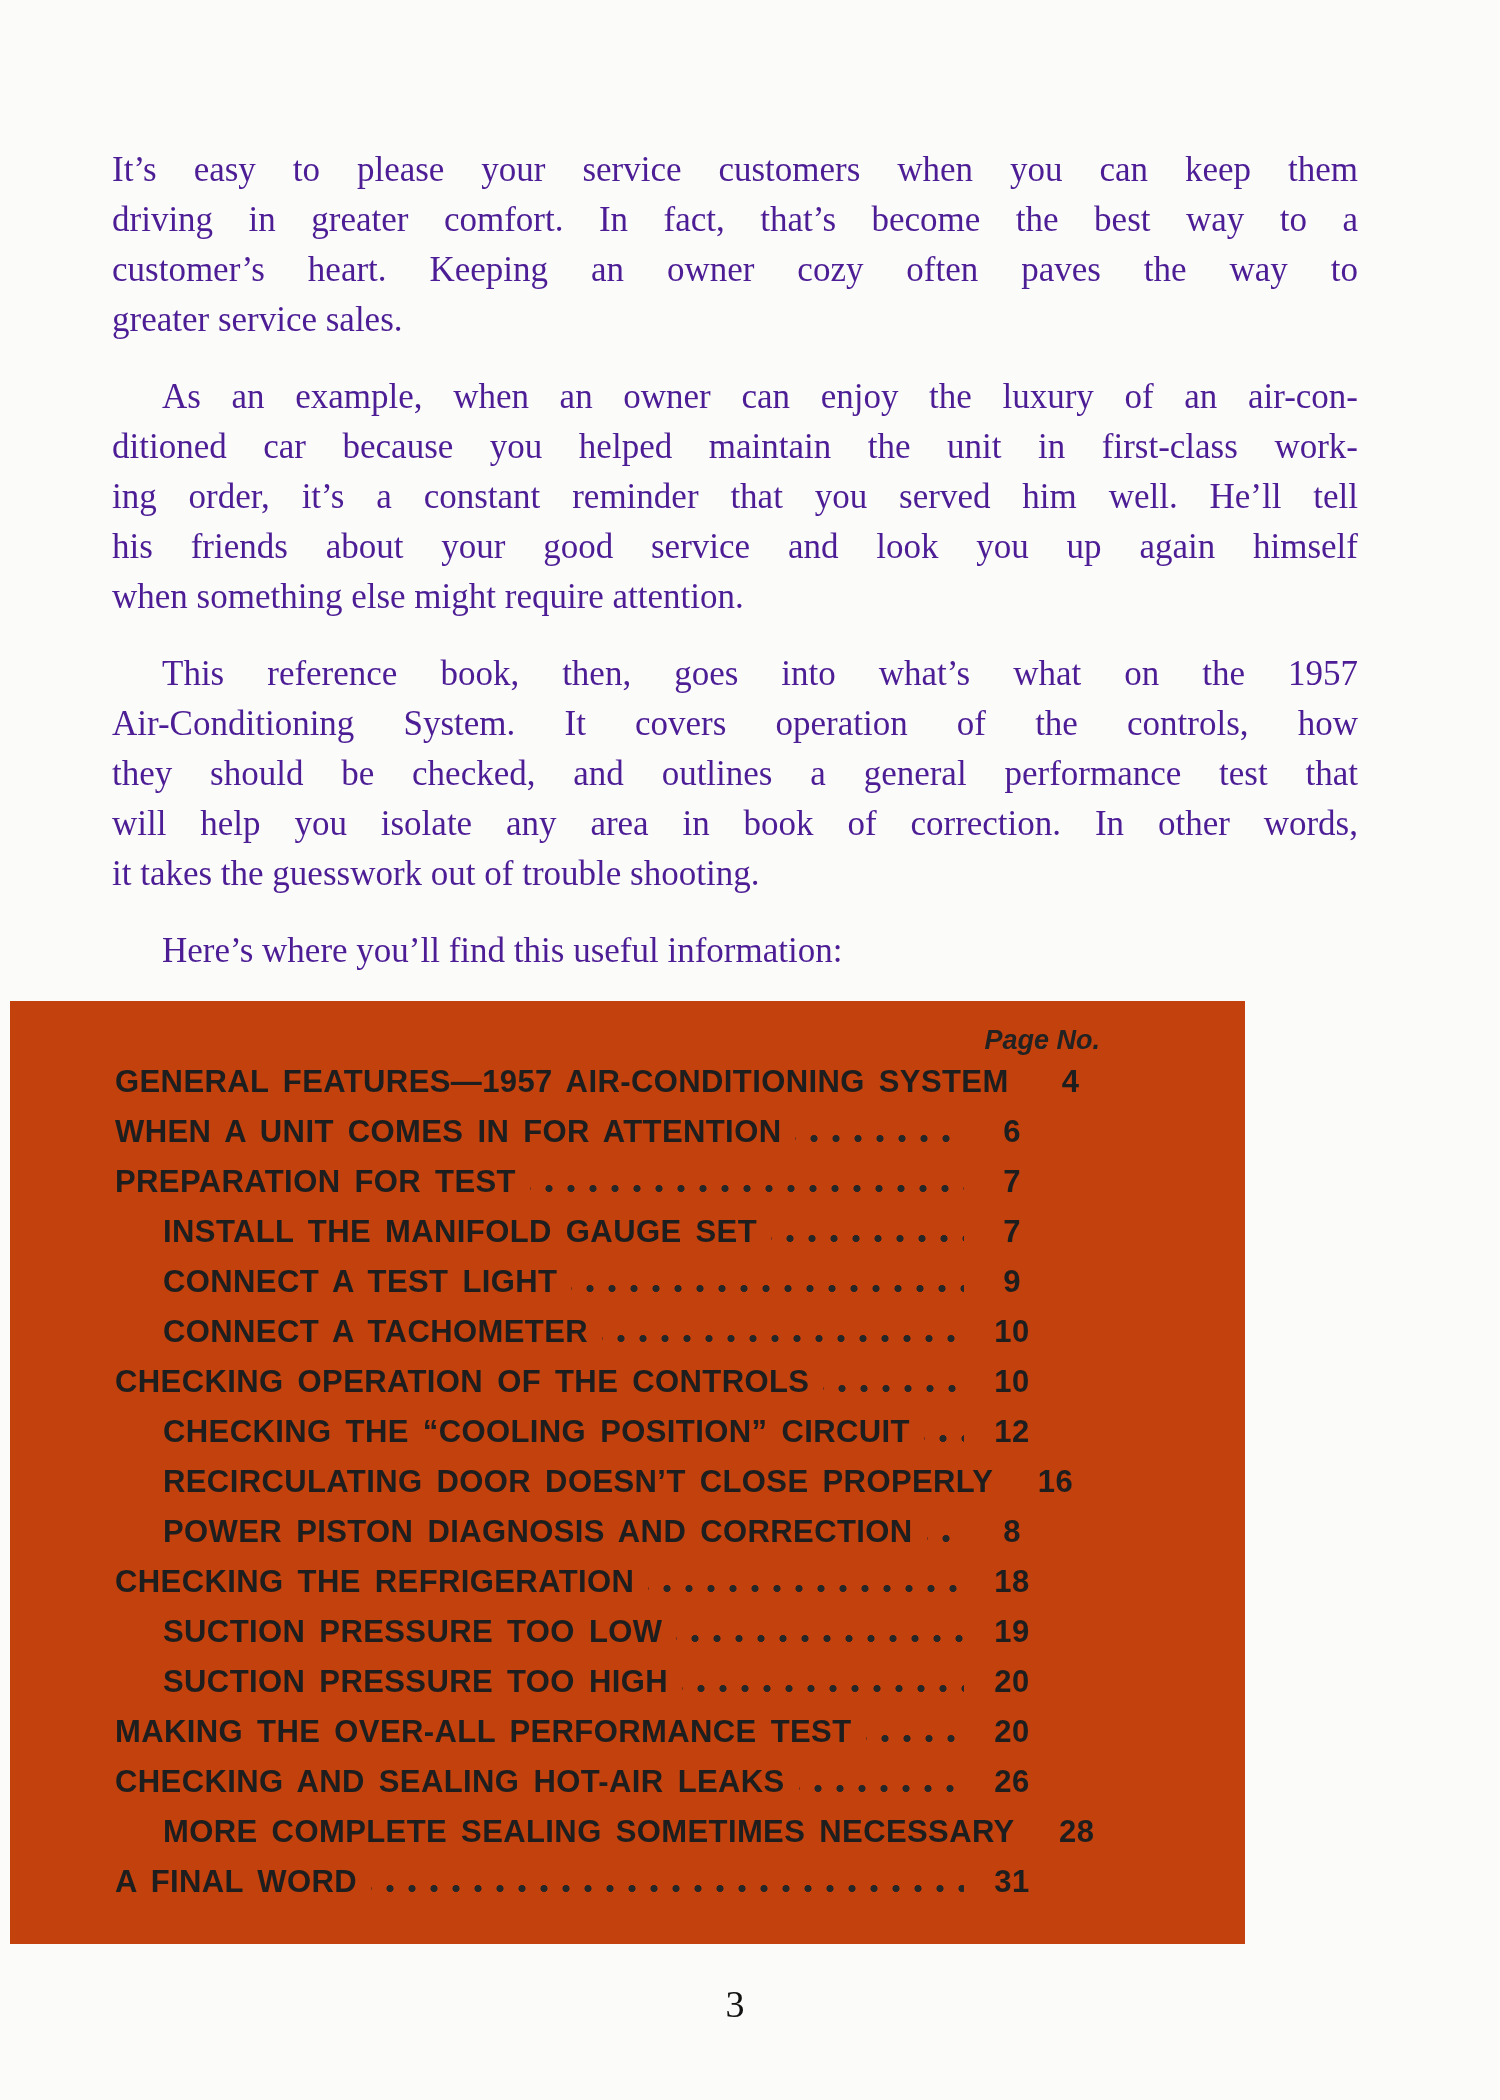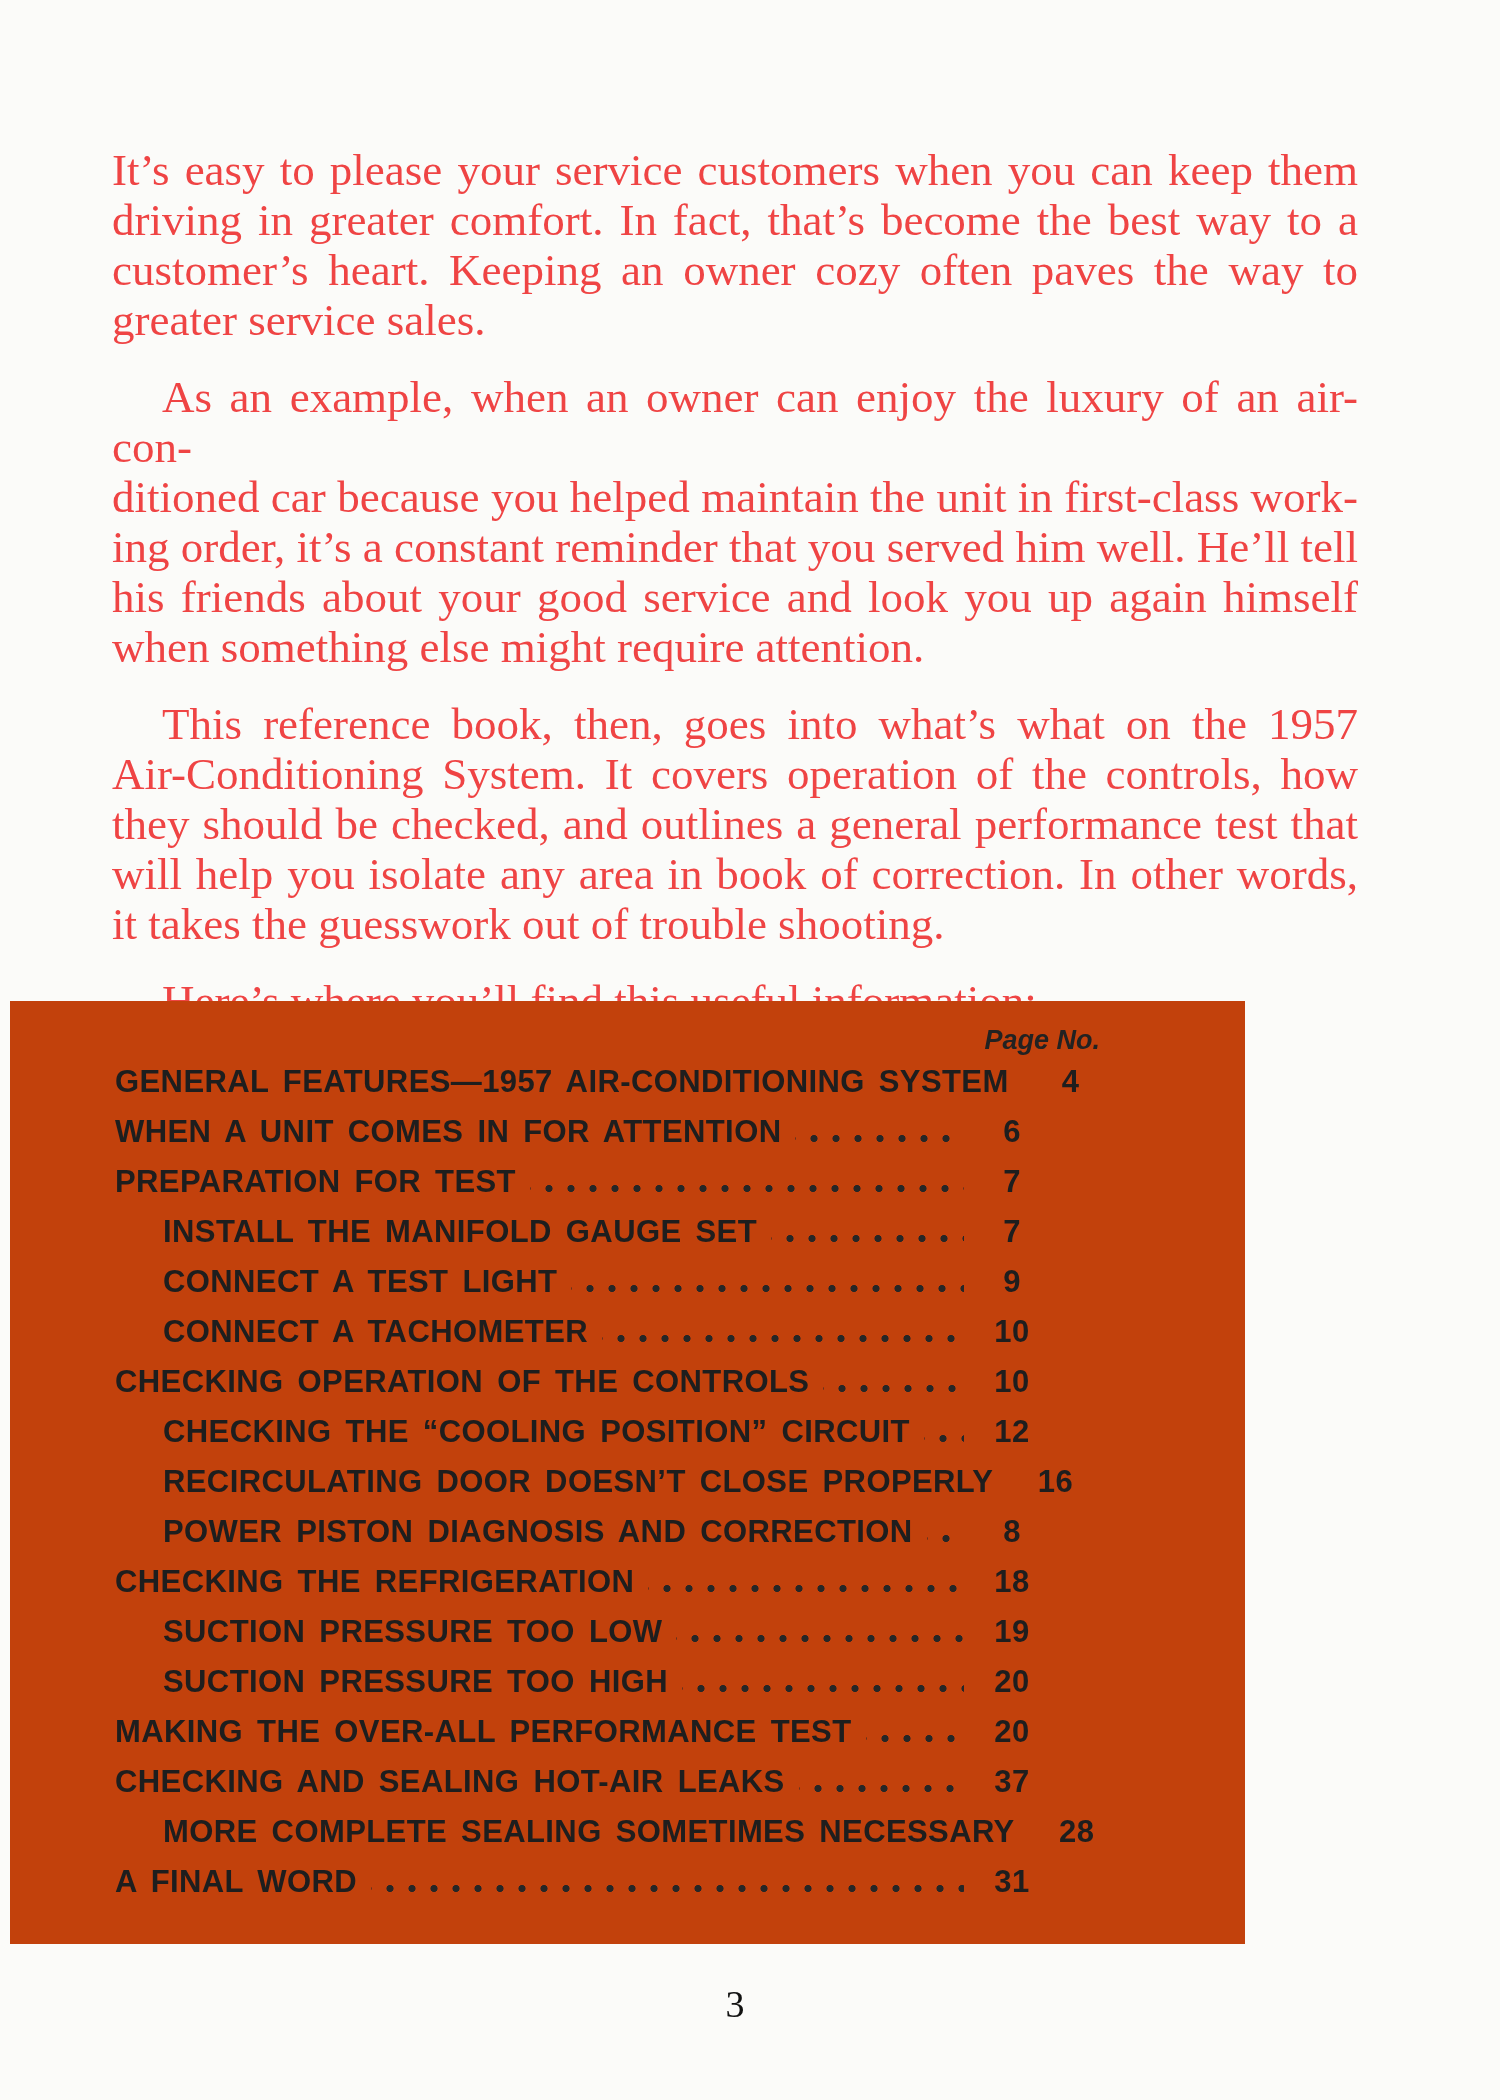"It’s easy to please your" .intro { color: #ef4444 -> #4c1d95; font-size: 45px -> 35px }
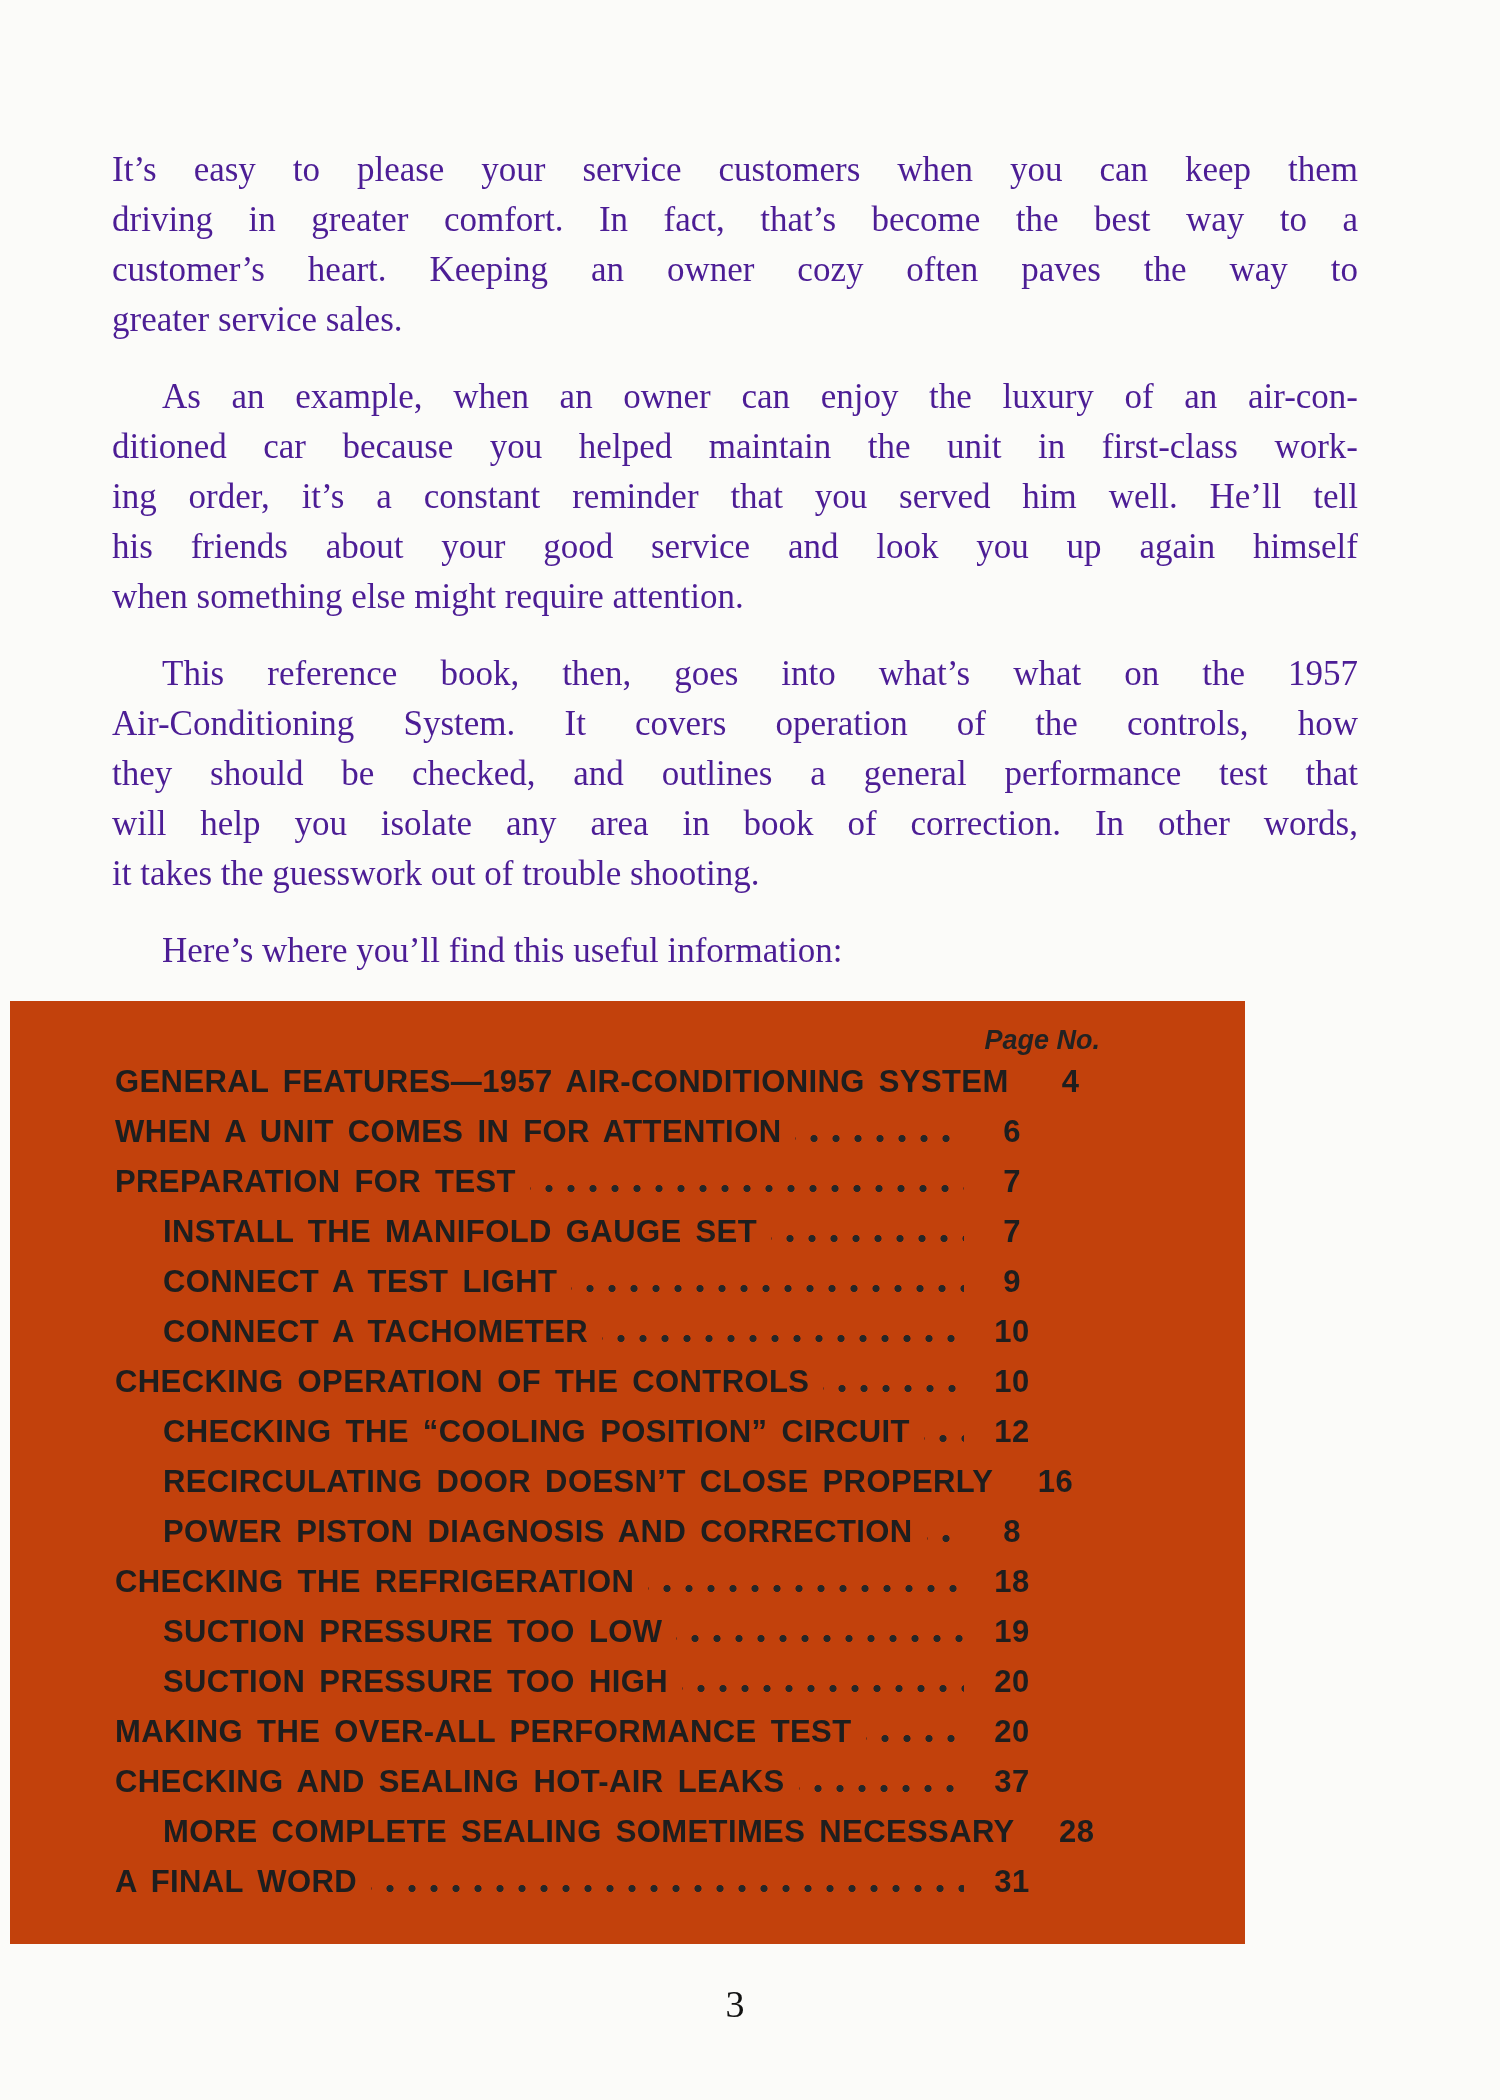"37" span.toc-page { text: 37 -> 26 }
